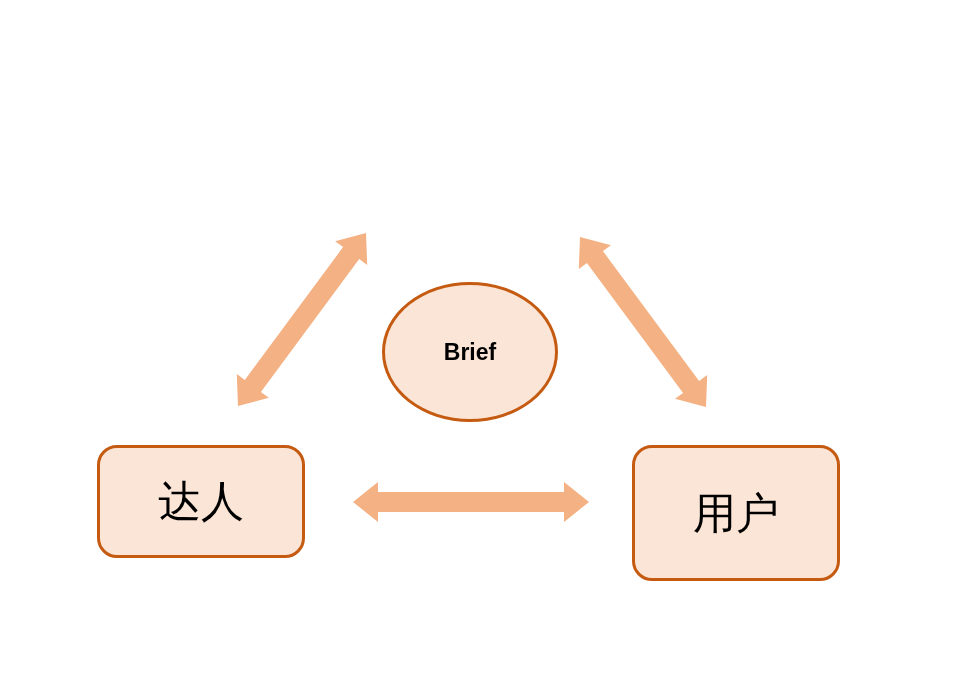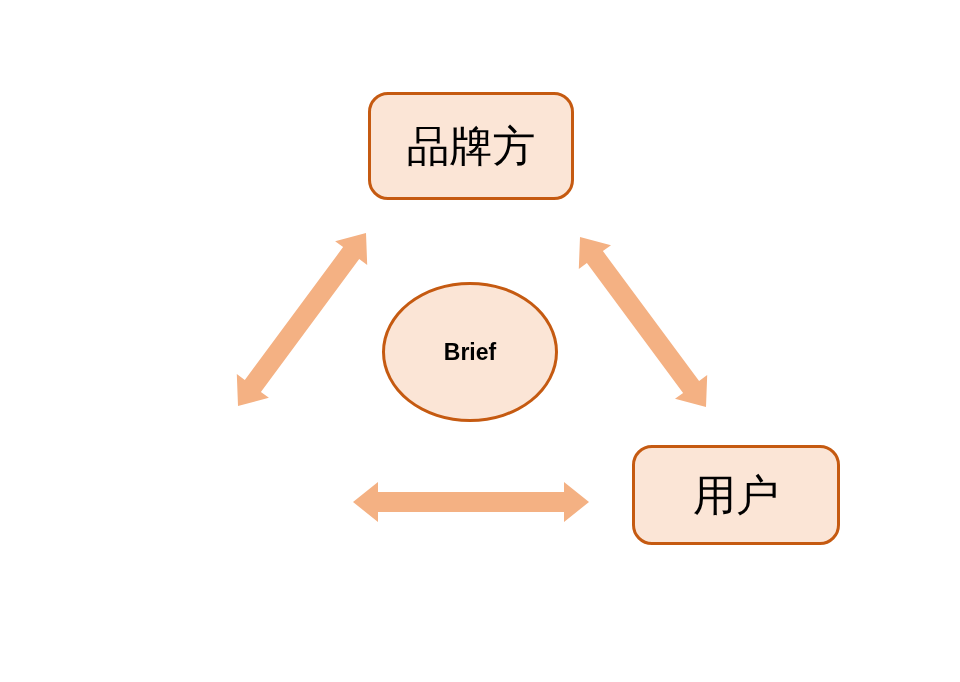"品牌方" div.node { html: <div> <span>品牌方</span> </div> -> none }
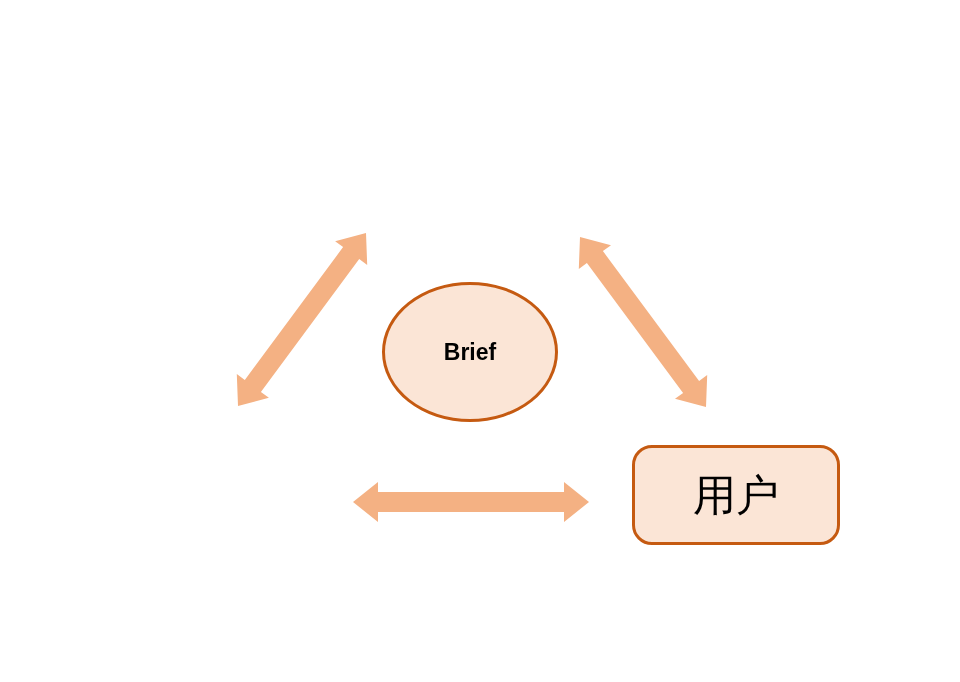"达人" div.node { html: none -> <div> <span>达人</span> </div> }
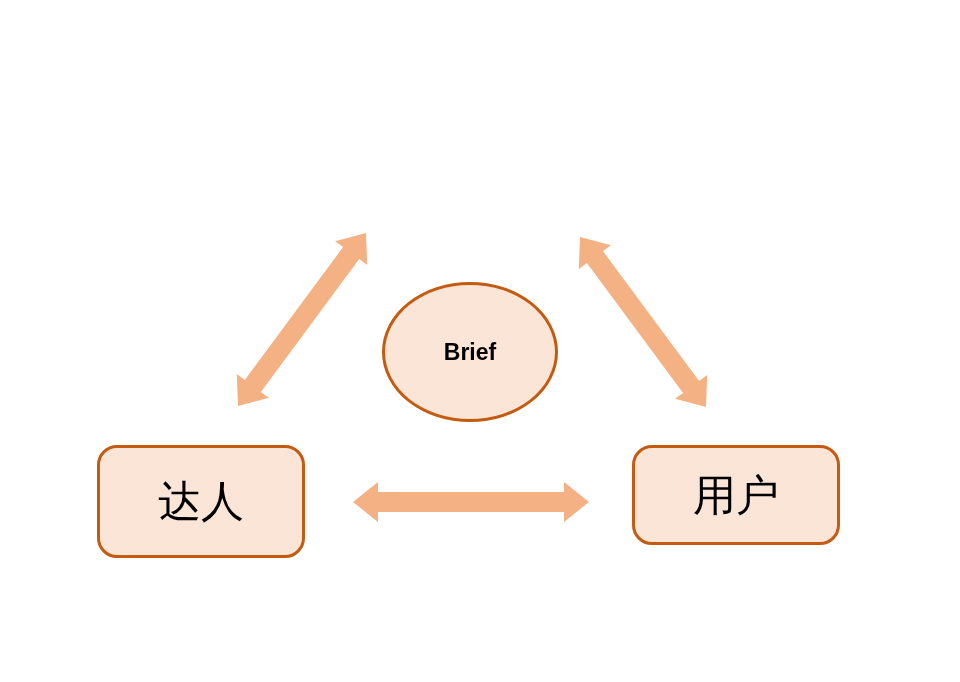"用户" .node-user { height: 100px -> 136px }
